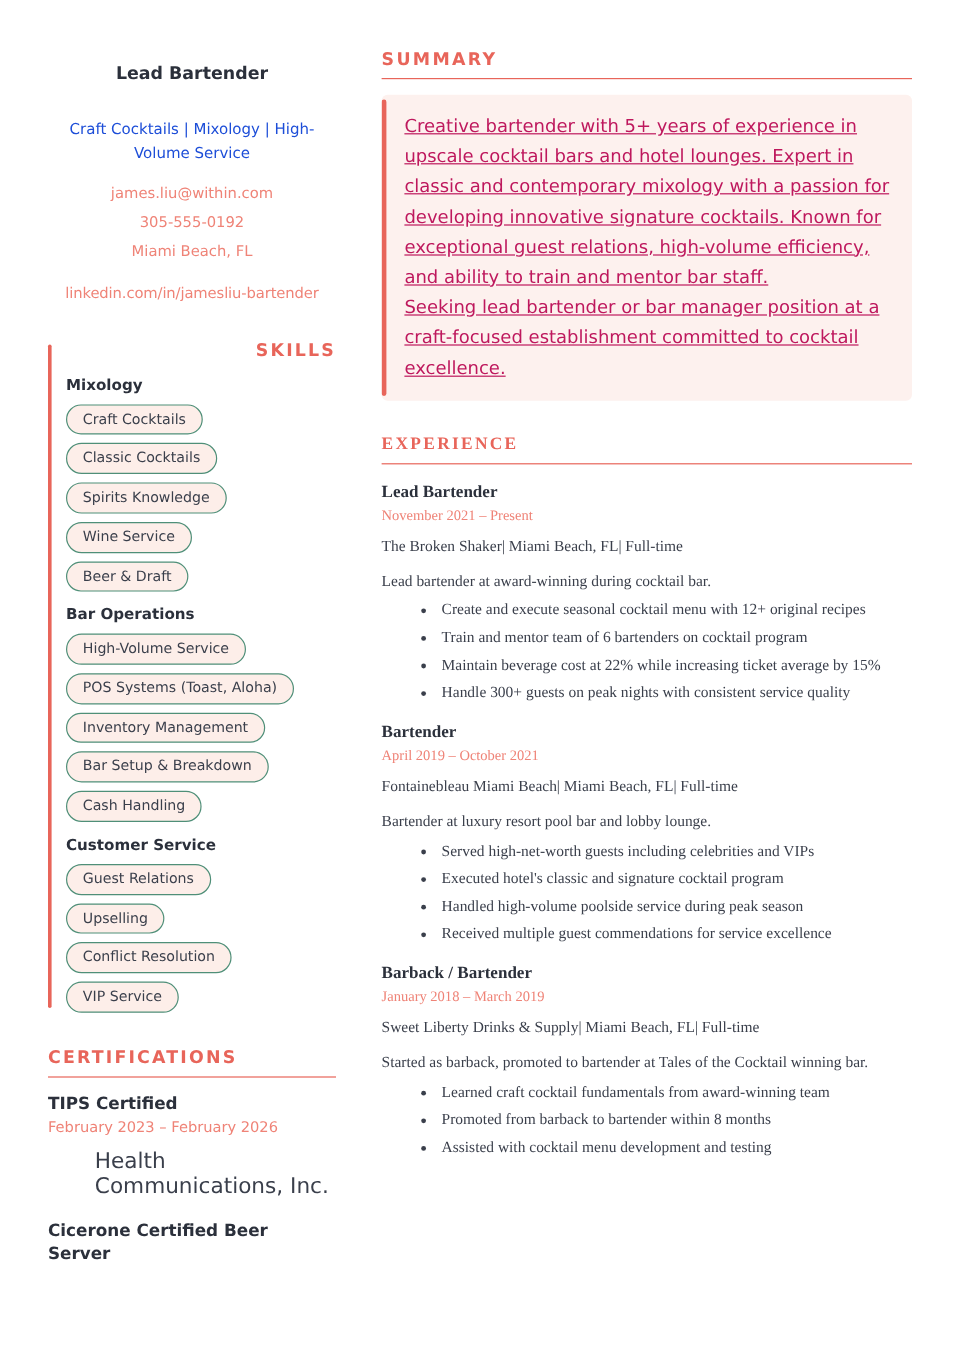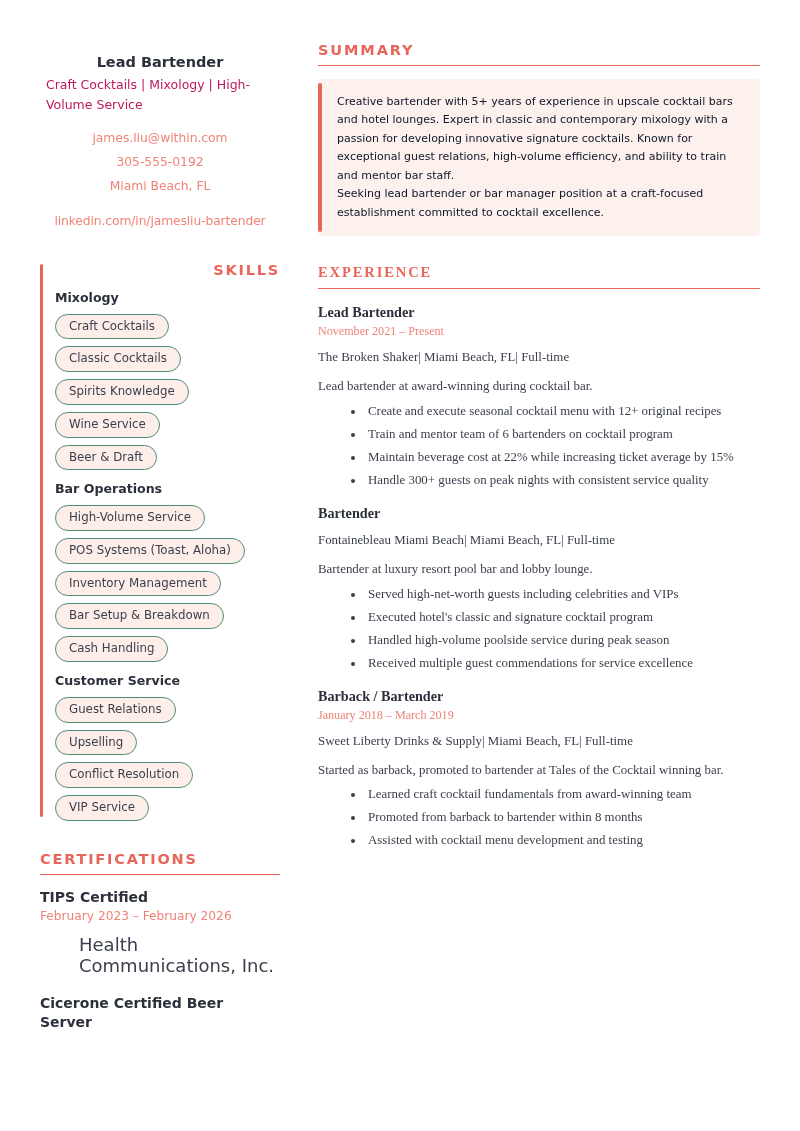"Craft Cocktails | Mixology |" .tagline { color: #be185d -> #1d4ed8; margin-top: 4px -> 27px; text-align: left -> center }
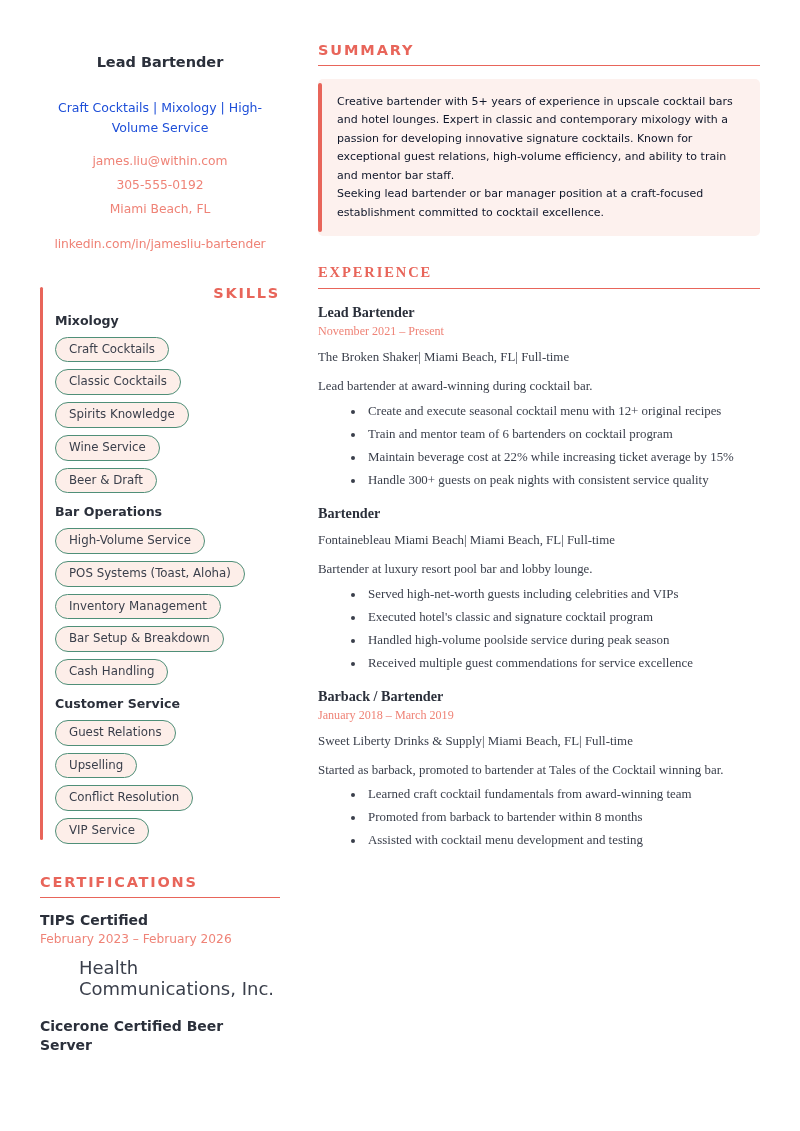"Creative bartender with 5+ years" .summary-para { color: #0f172a -> #be185d; font-size: 11px -> 15px; text-decoration: none -> underline }
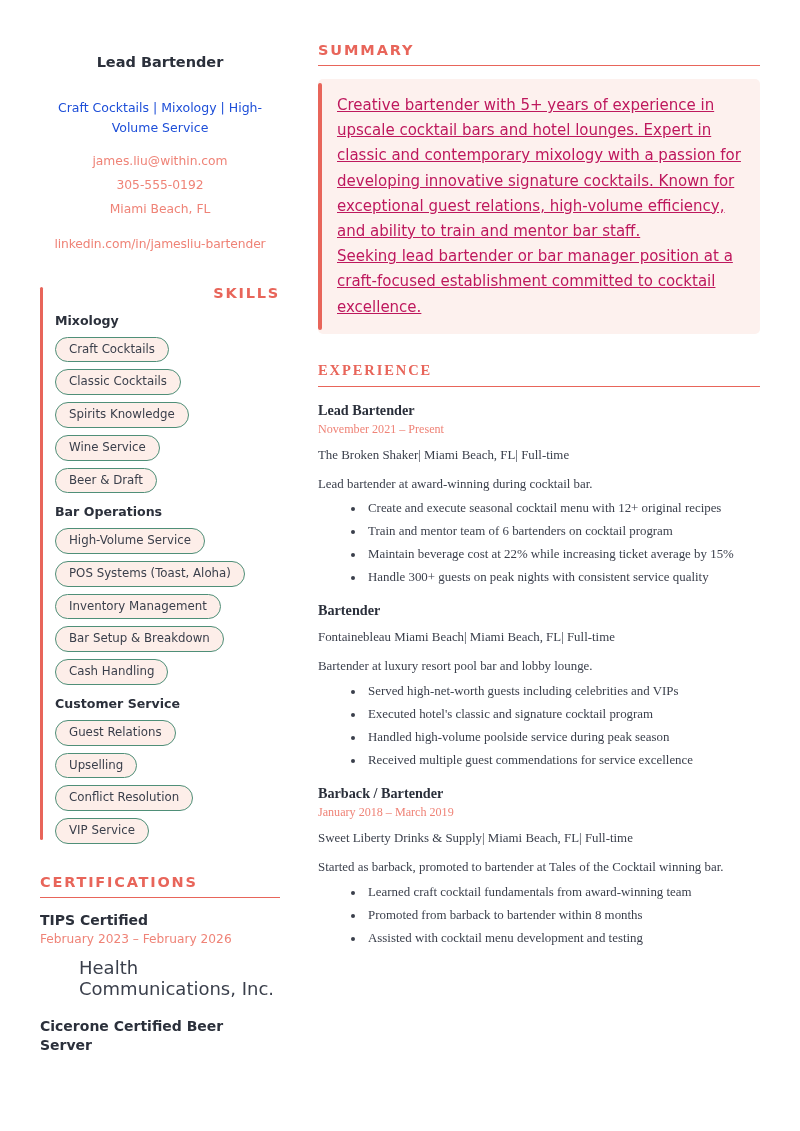"April 2019 – October 2021" div.exp-dates { html: none -> <div>April 2019 – October 2021</div> }
